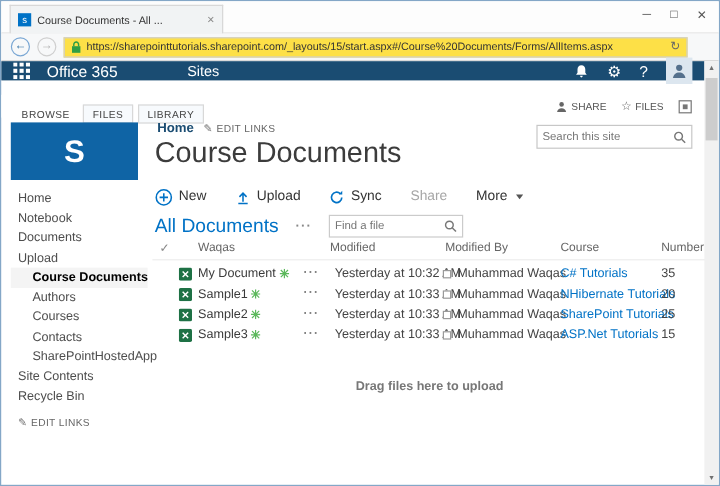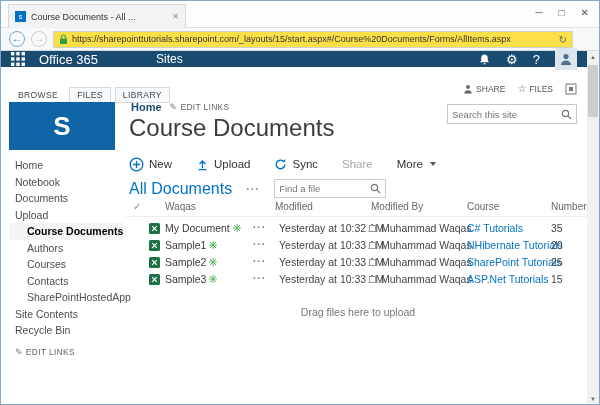"Drag files here to upload" .drag-hint { font-weight: none -> bold; margin-top: 18px -> 28px }
